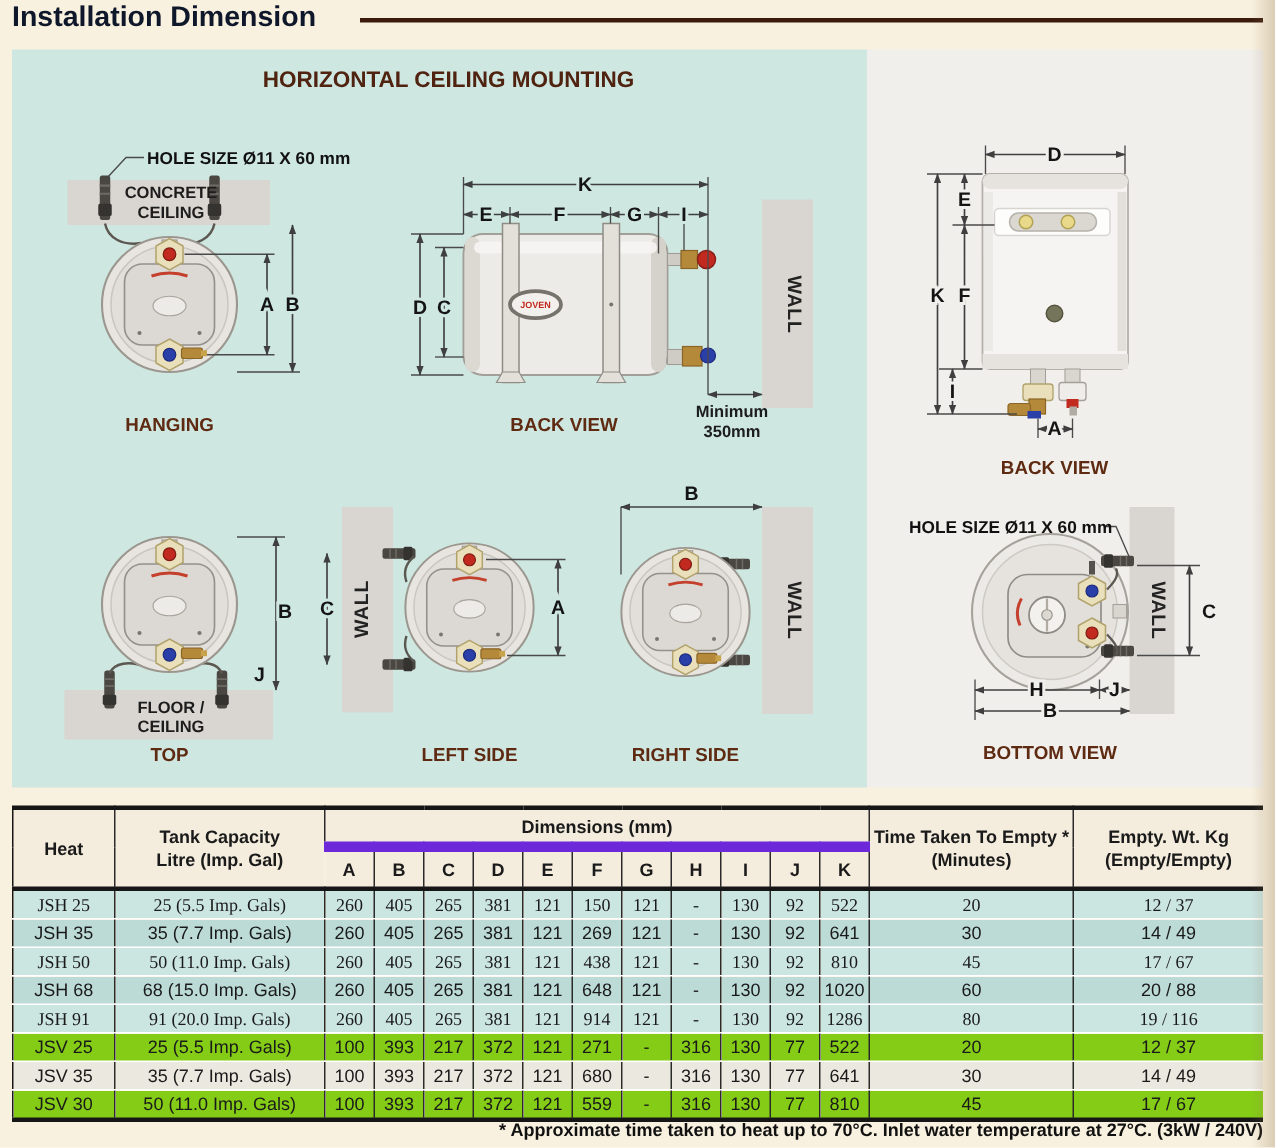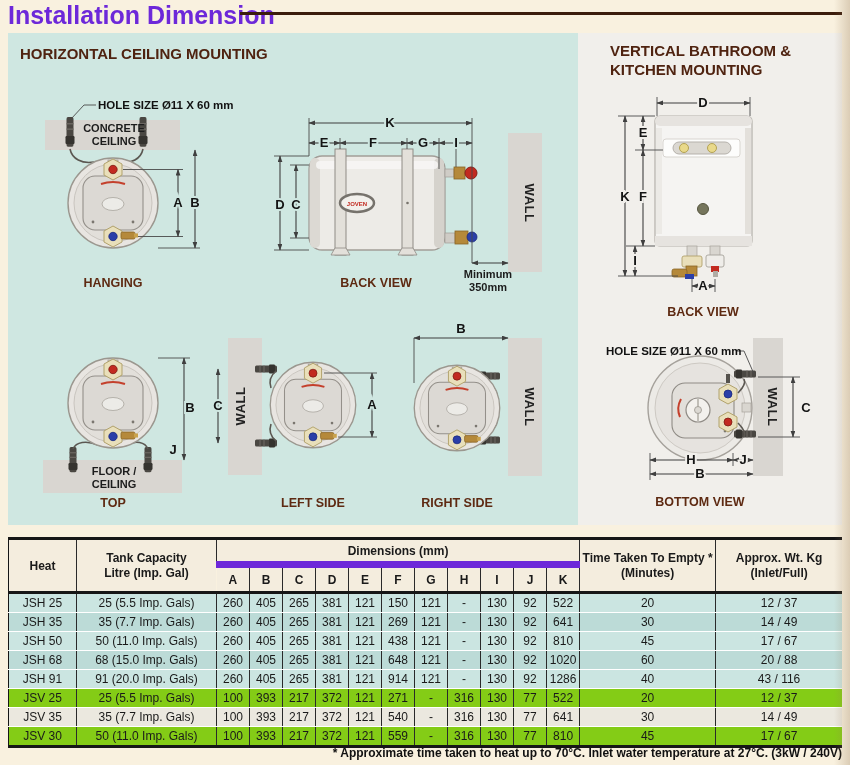"Installation Dimension" .page-title { color: #6d28d9 -> #0f172a; font-size: 25px -> 19px }
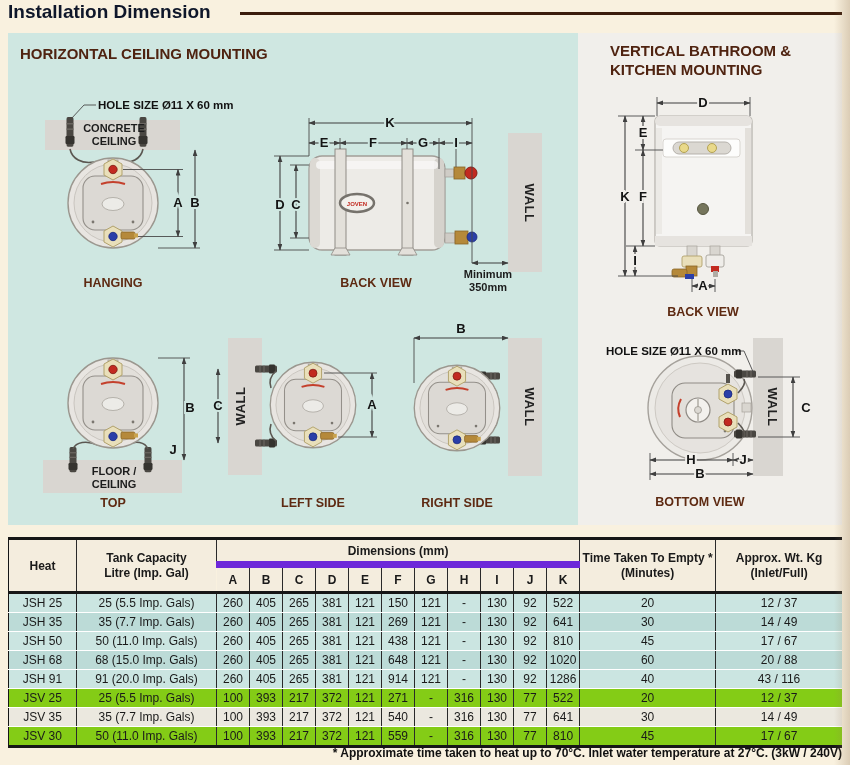"HORIZONTAL CEILING MOUNTING" .panel-title { text-align: left -> center }
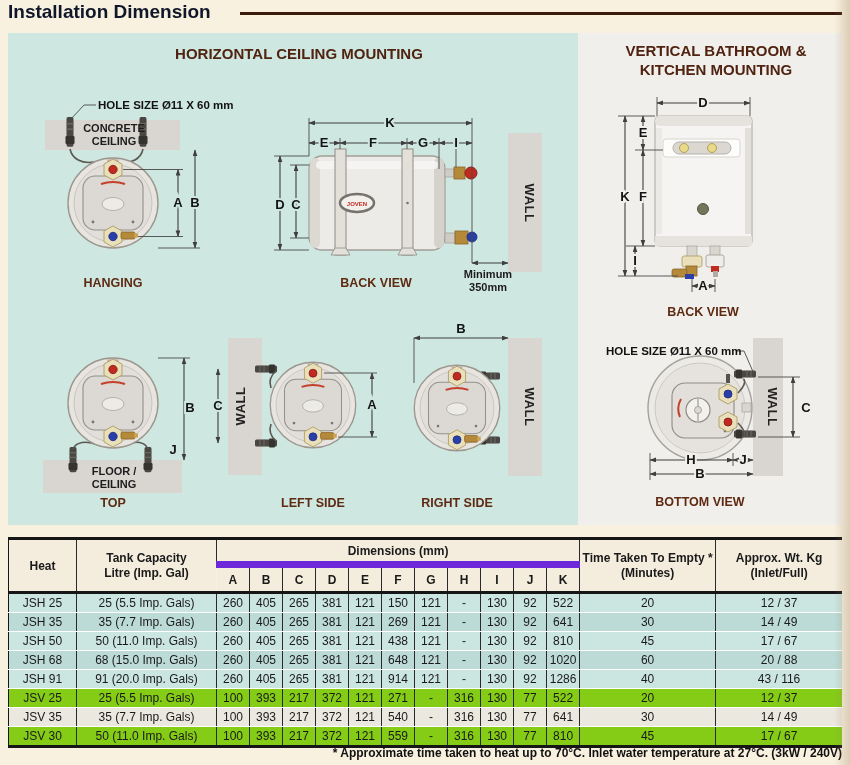"VERTICAL BATHROOM & KITCHEN MOUNTING" div.panel-title { html: <div>VERTICAL BATHROOM &amp; KITCHEN MOUNTING</div> -> none }
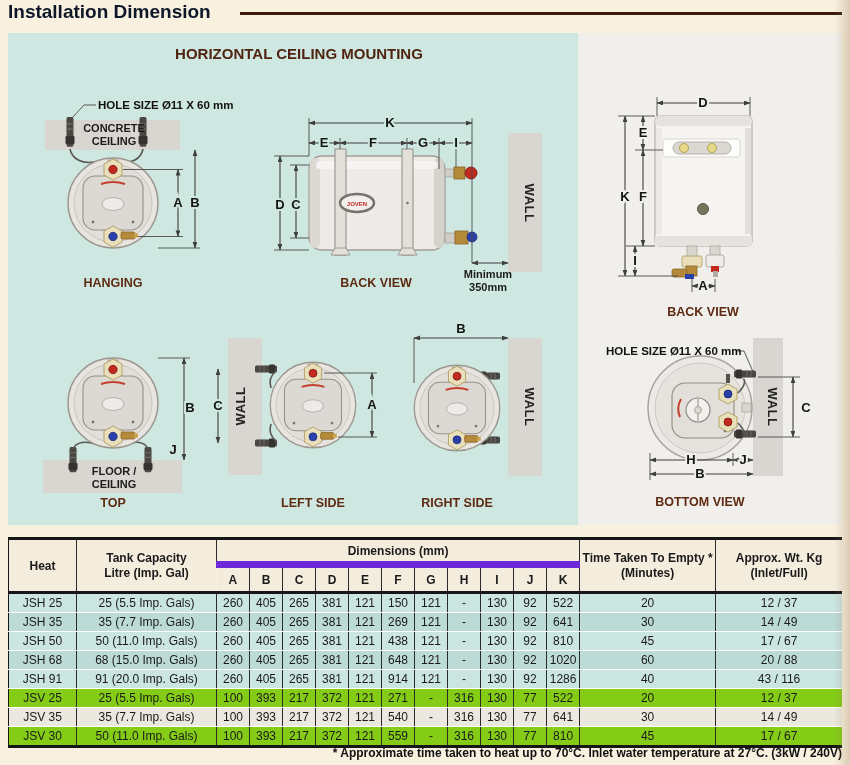"Approx. Wt. Kg" span.hd2 { text: Approx -> Empty }
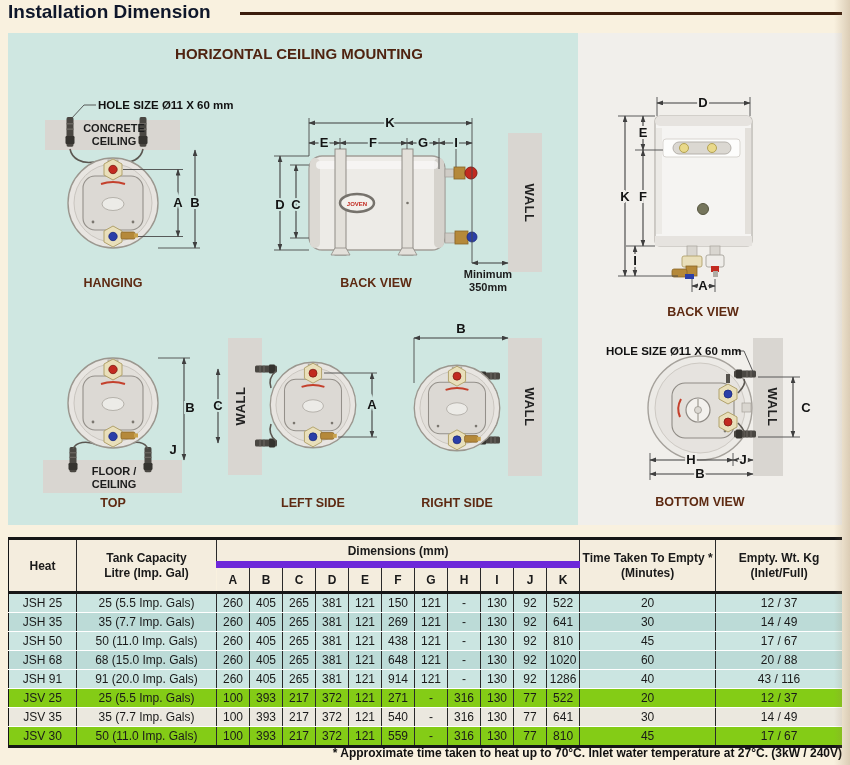"(Inlet/Full)" span.hd2 { text: Inlet/Full -> Empty/Empty }
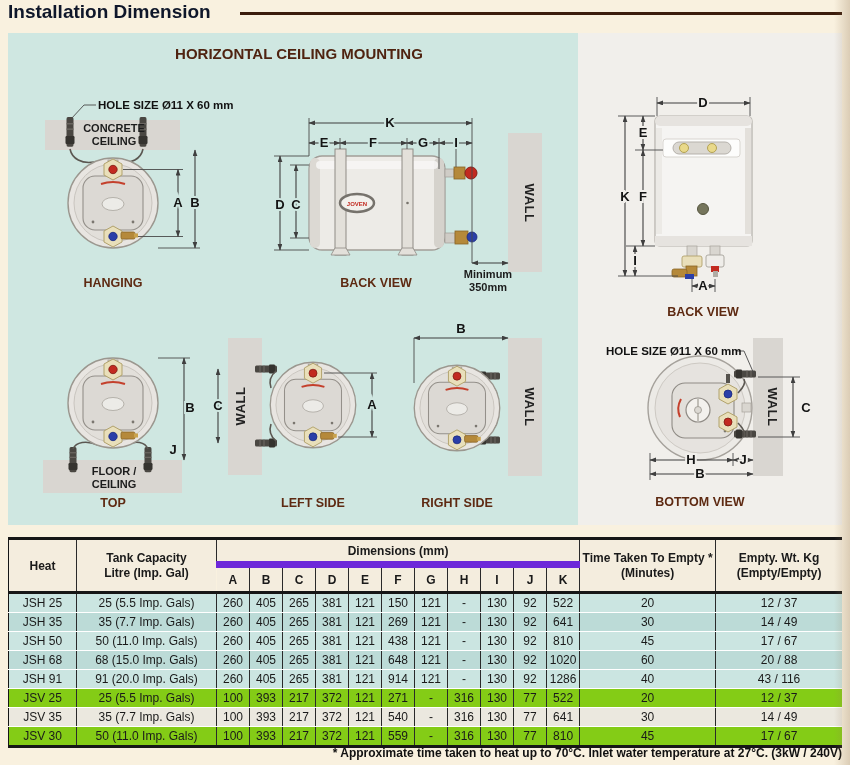"JSH 25" tr.jsh.a { font-family: none -> Liberation Serif, serif }
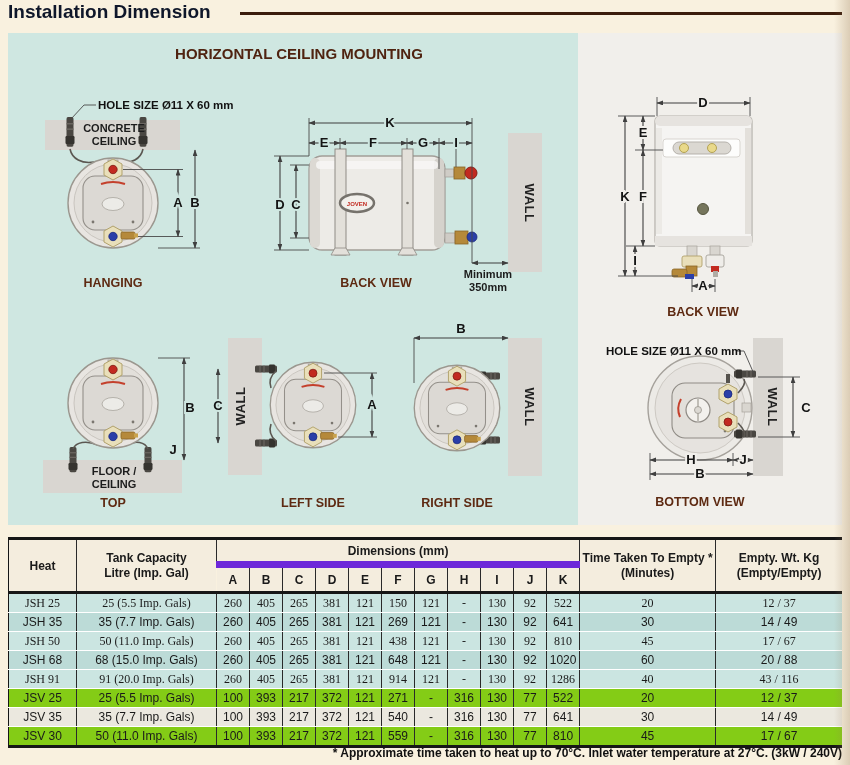"40" td { text: 40 -> 80 }
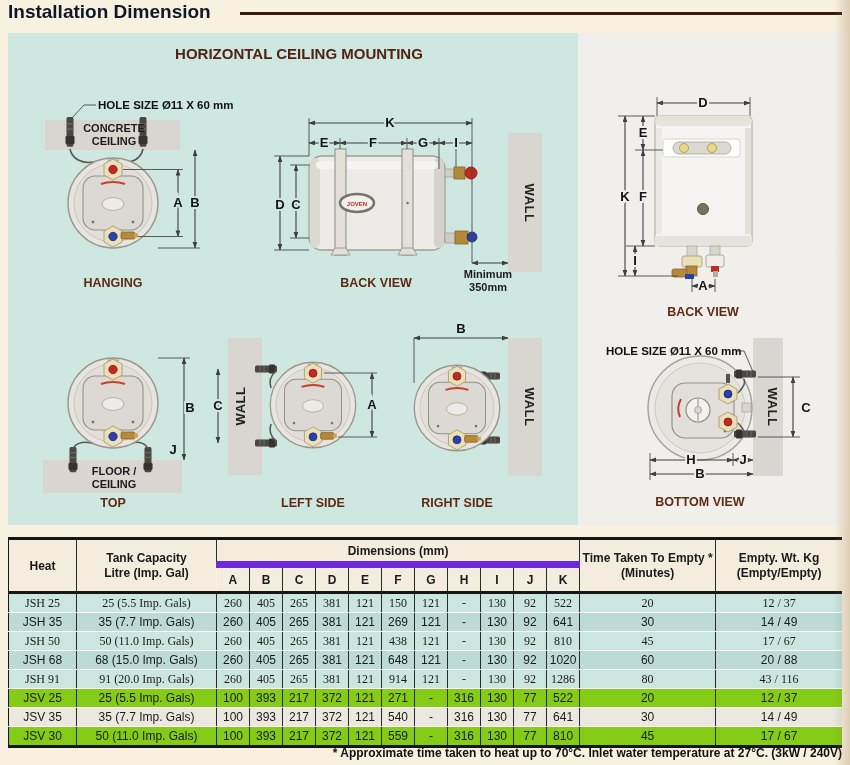"43 / 116" td { text: 43 -> 19 }
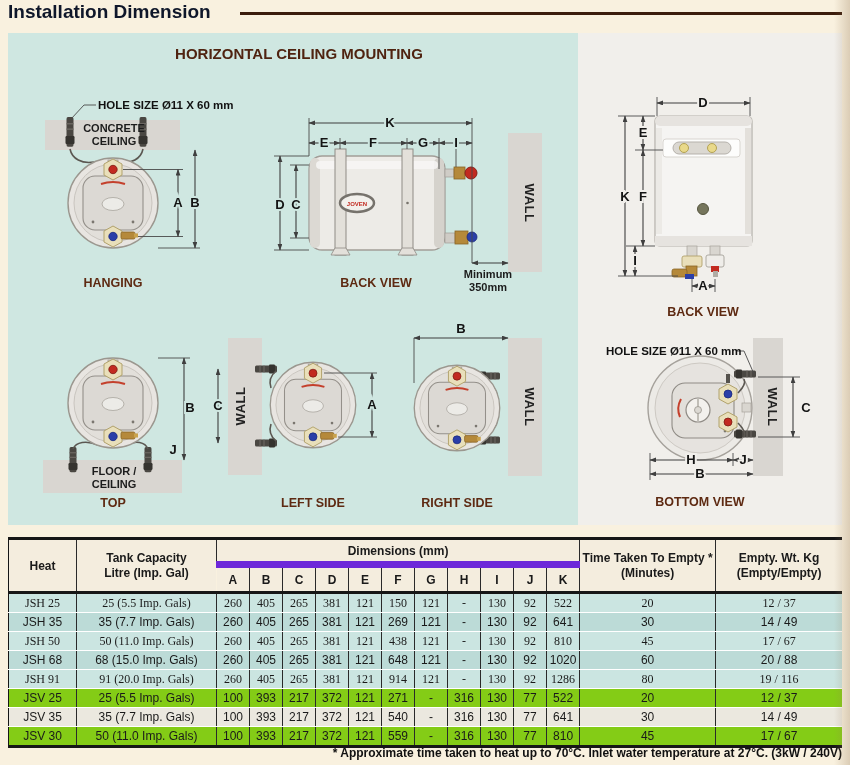"540" td { text: 540 -> 680 }
